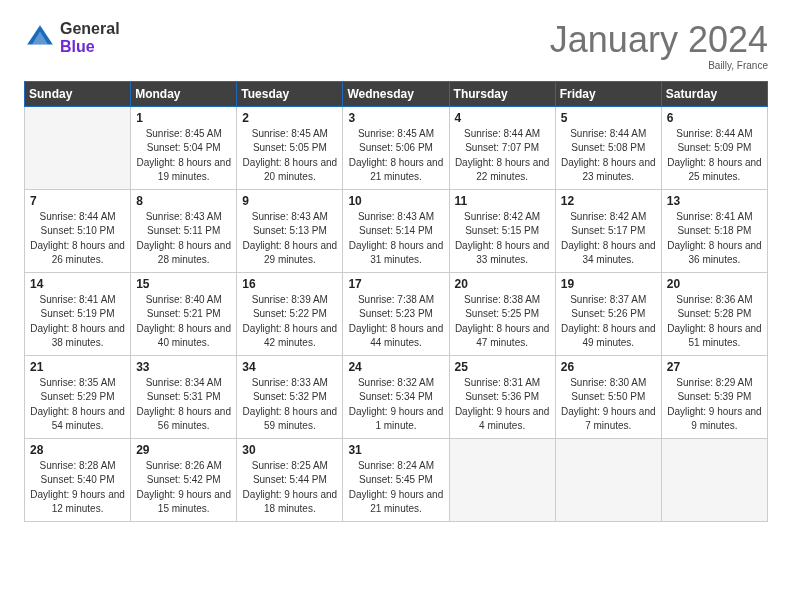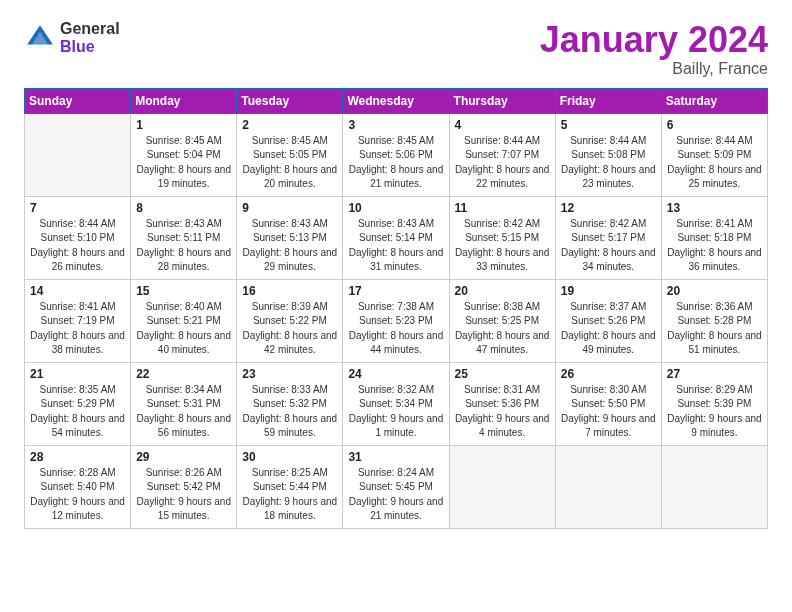"January 2024" .month-title { color: #a21caf -> #737373; font-weight: bold -> normal }
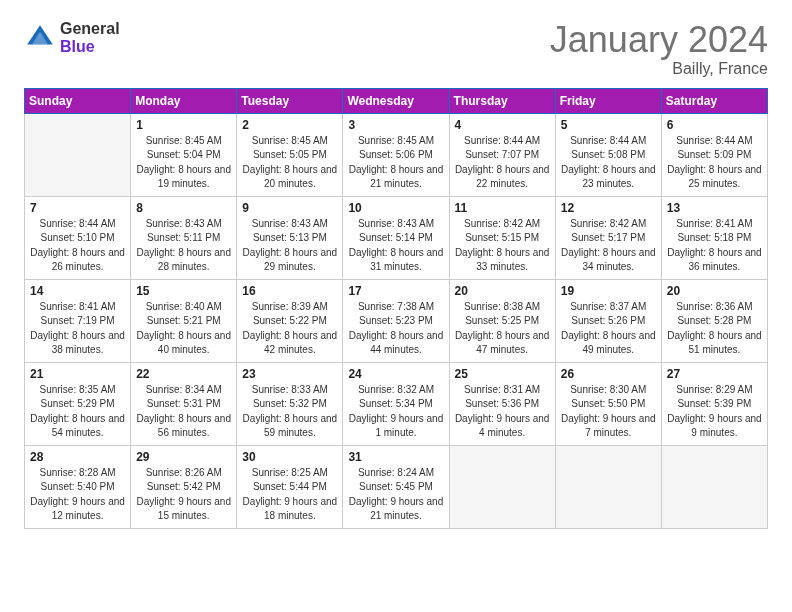"Bailly, France" .subtitle { font-size: 16px -> 10px }
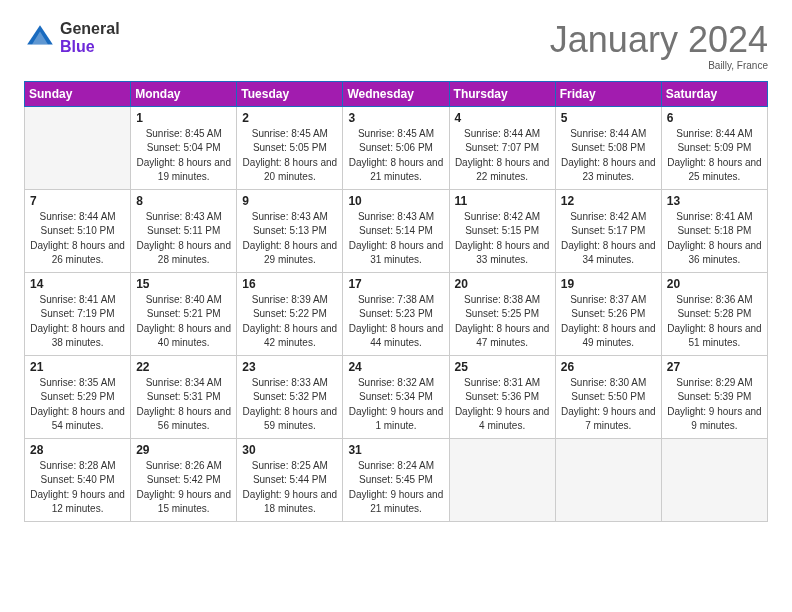"Sunday" .calendar th { background-color: #a21caf -> #404040 }
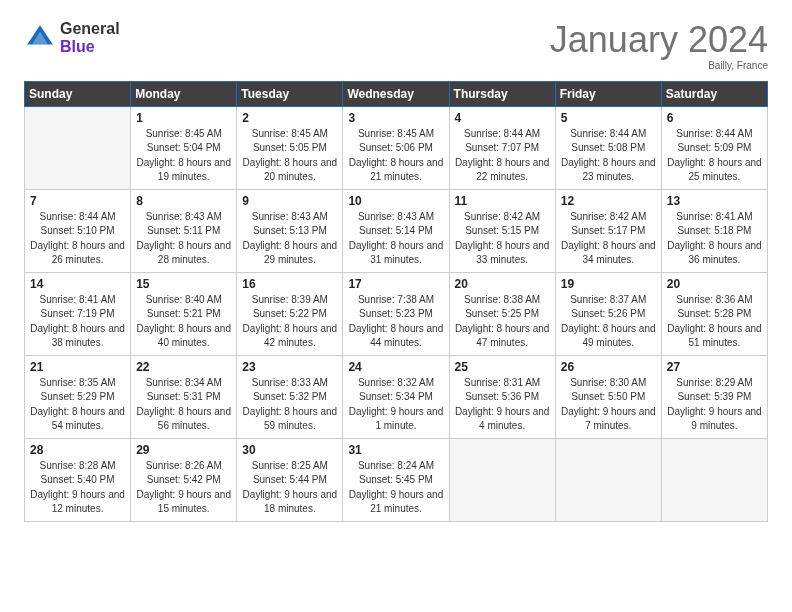"Sunrise: 8:41 AM Sunset: 7:19" div.day-info { text: 7:19 -> 5:19 }
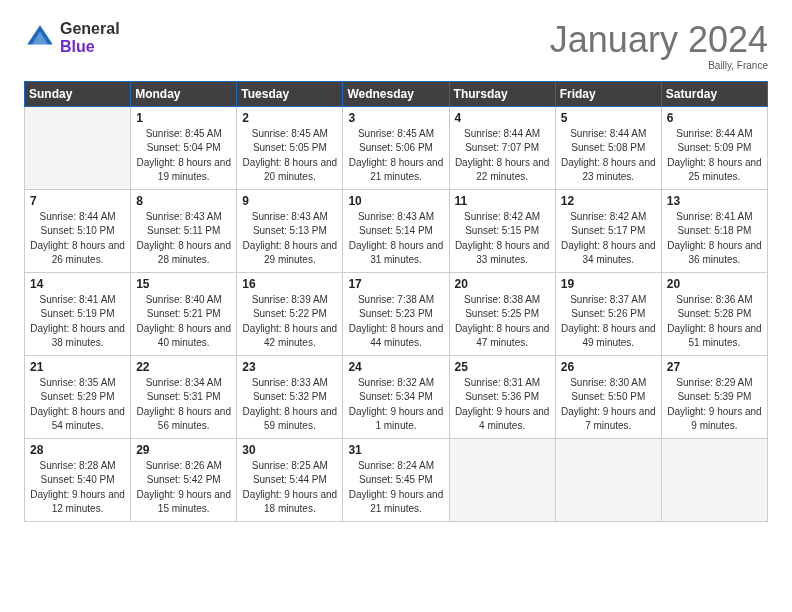"22" span.day-number { text: 22 -> 33 }
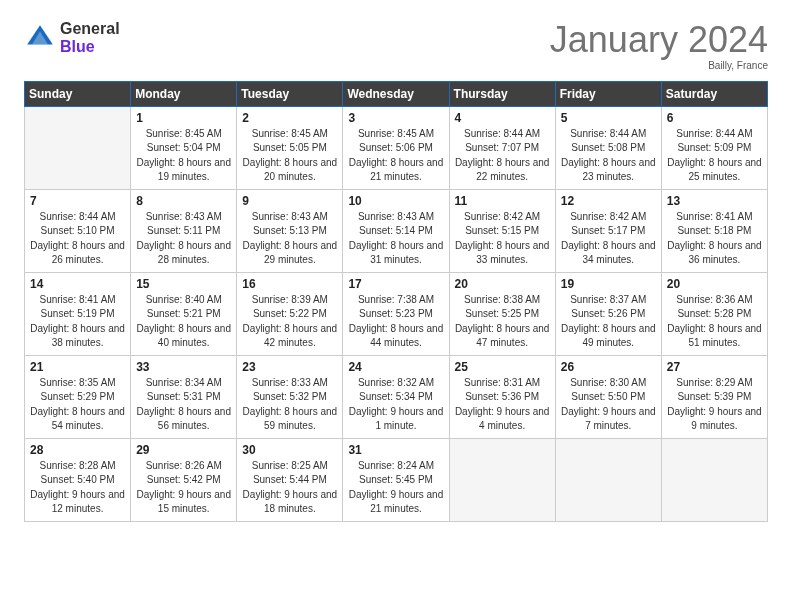"23" span.day-number { text: 23 -> 34 }
